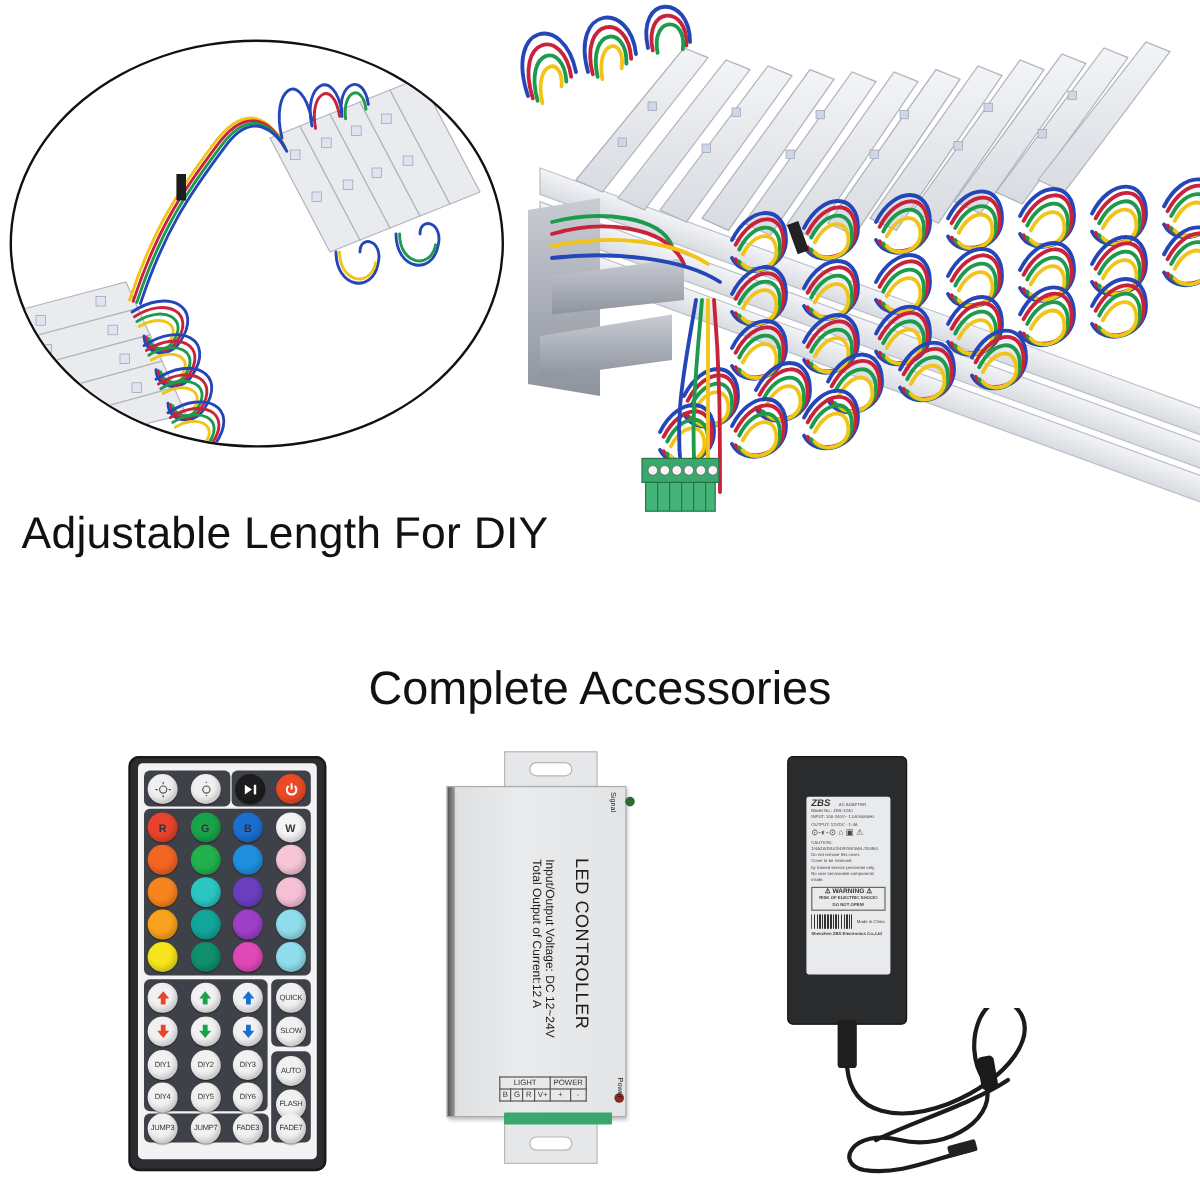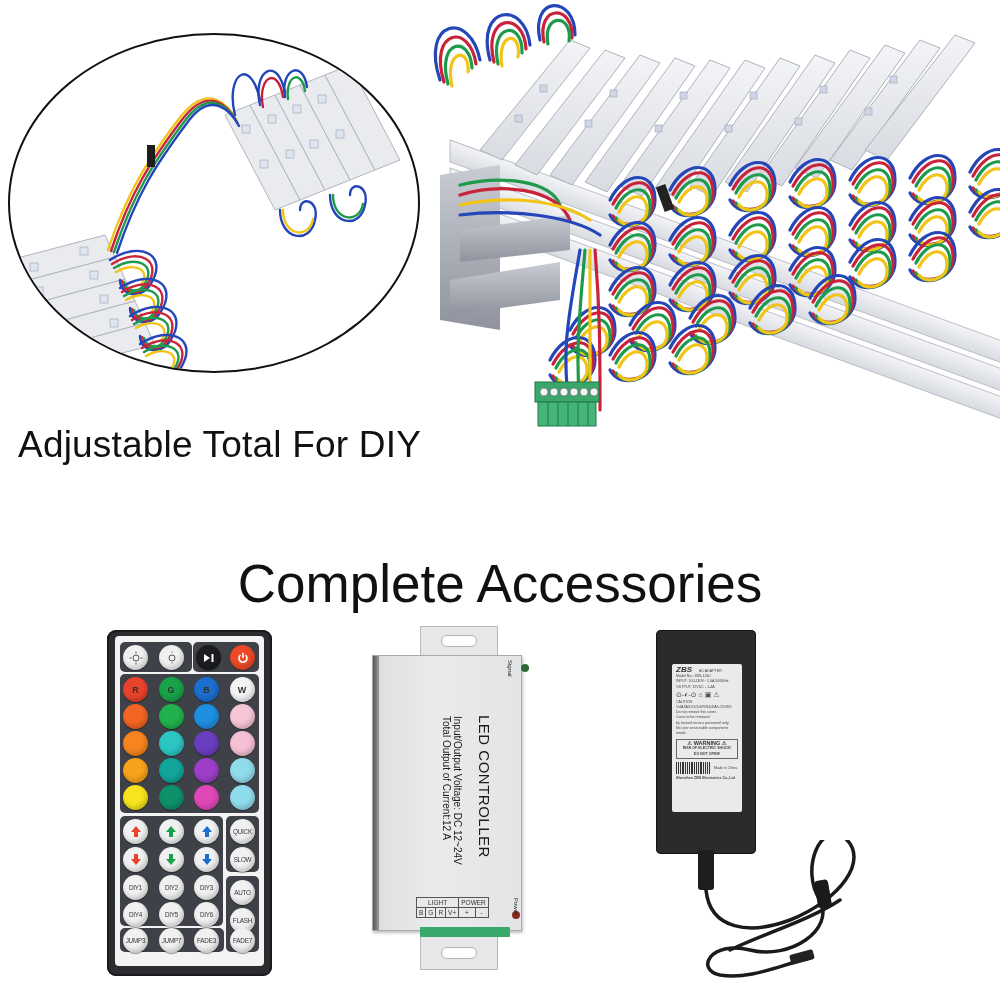"Adjustable Total For DIY" div.heading { text: Total -> Length }
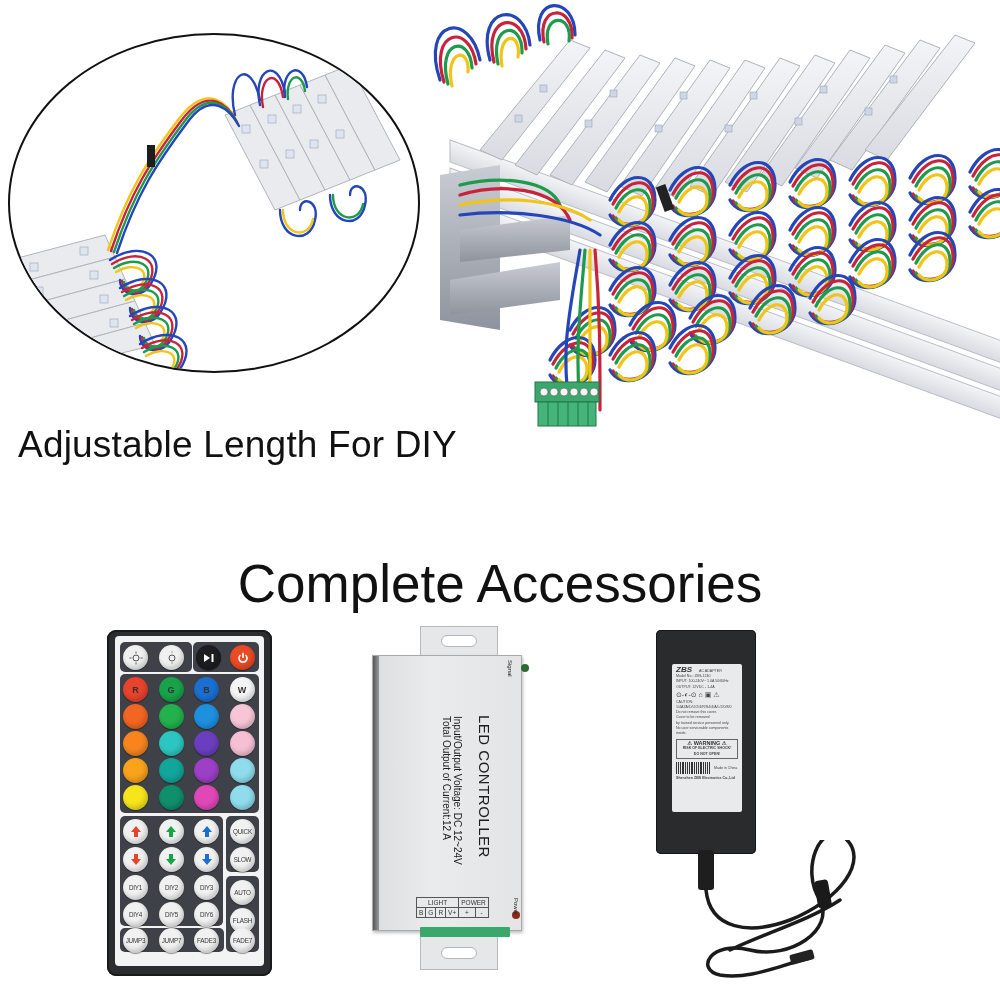"Complete Accessories" #h2 { font-size: 53px -> 39px }
